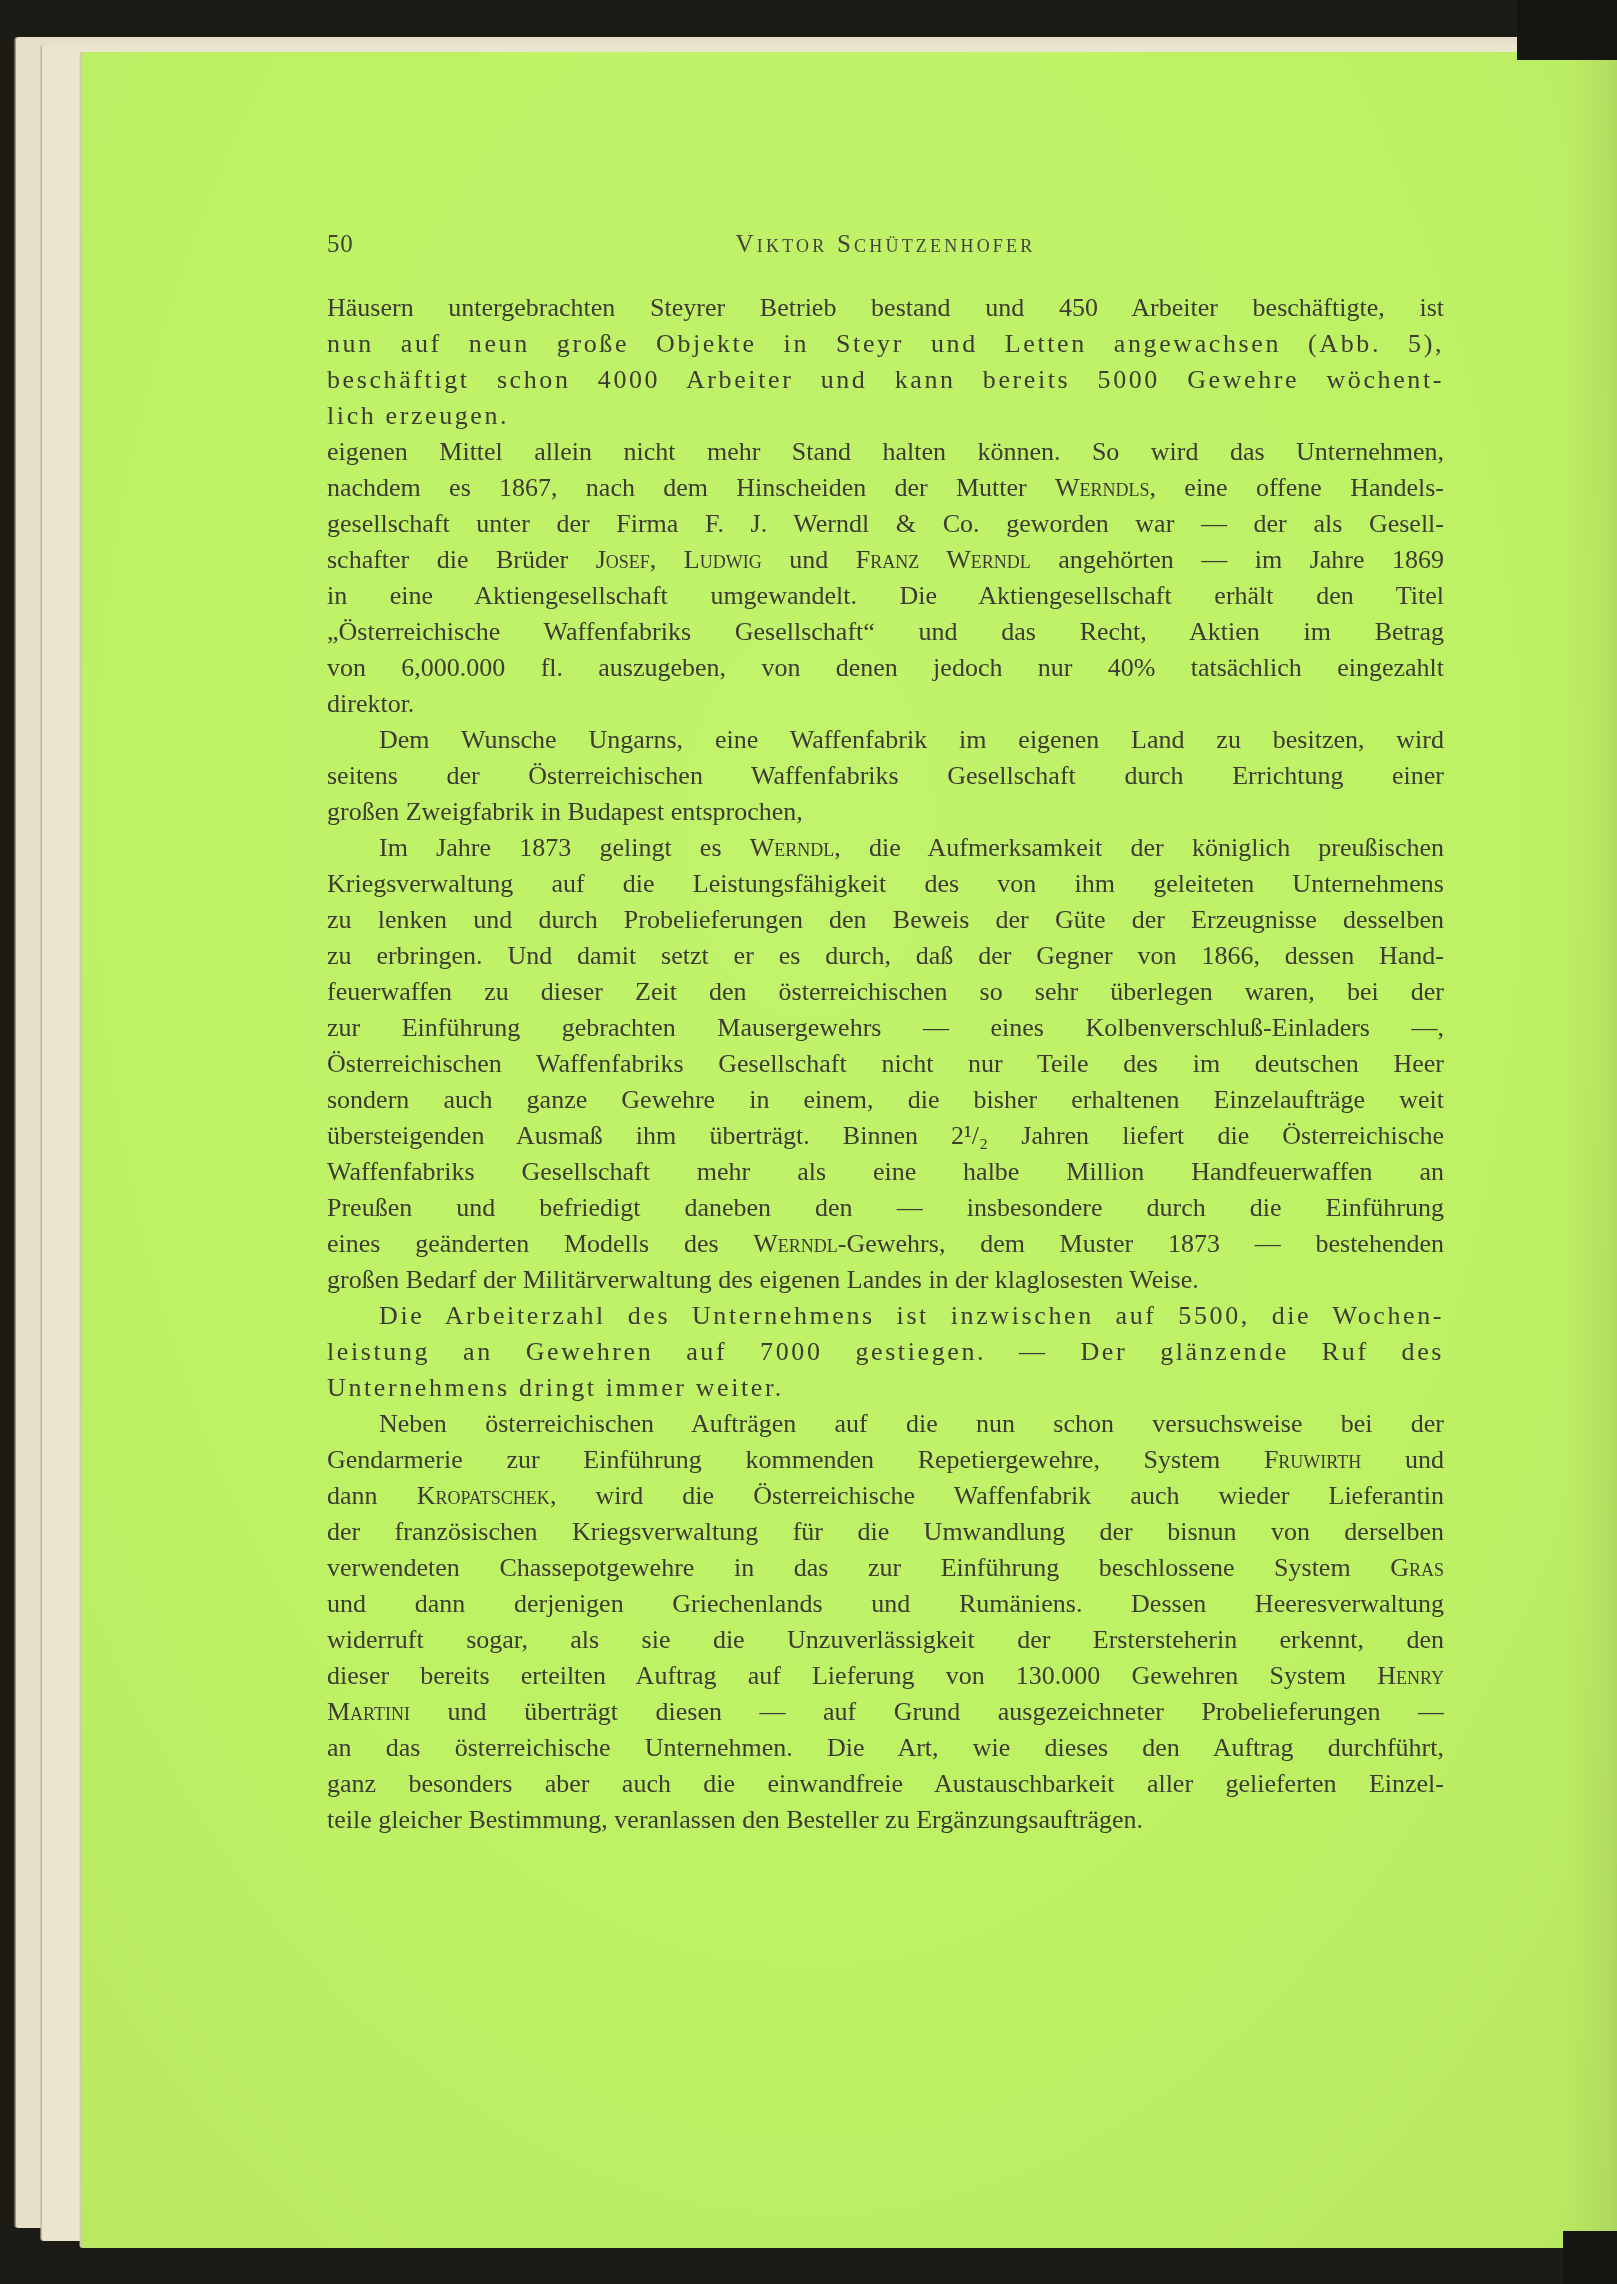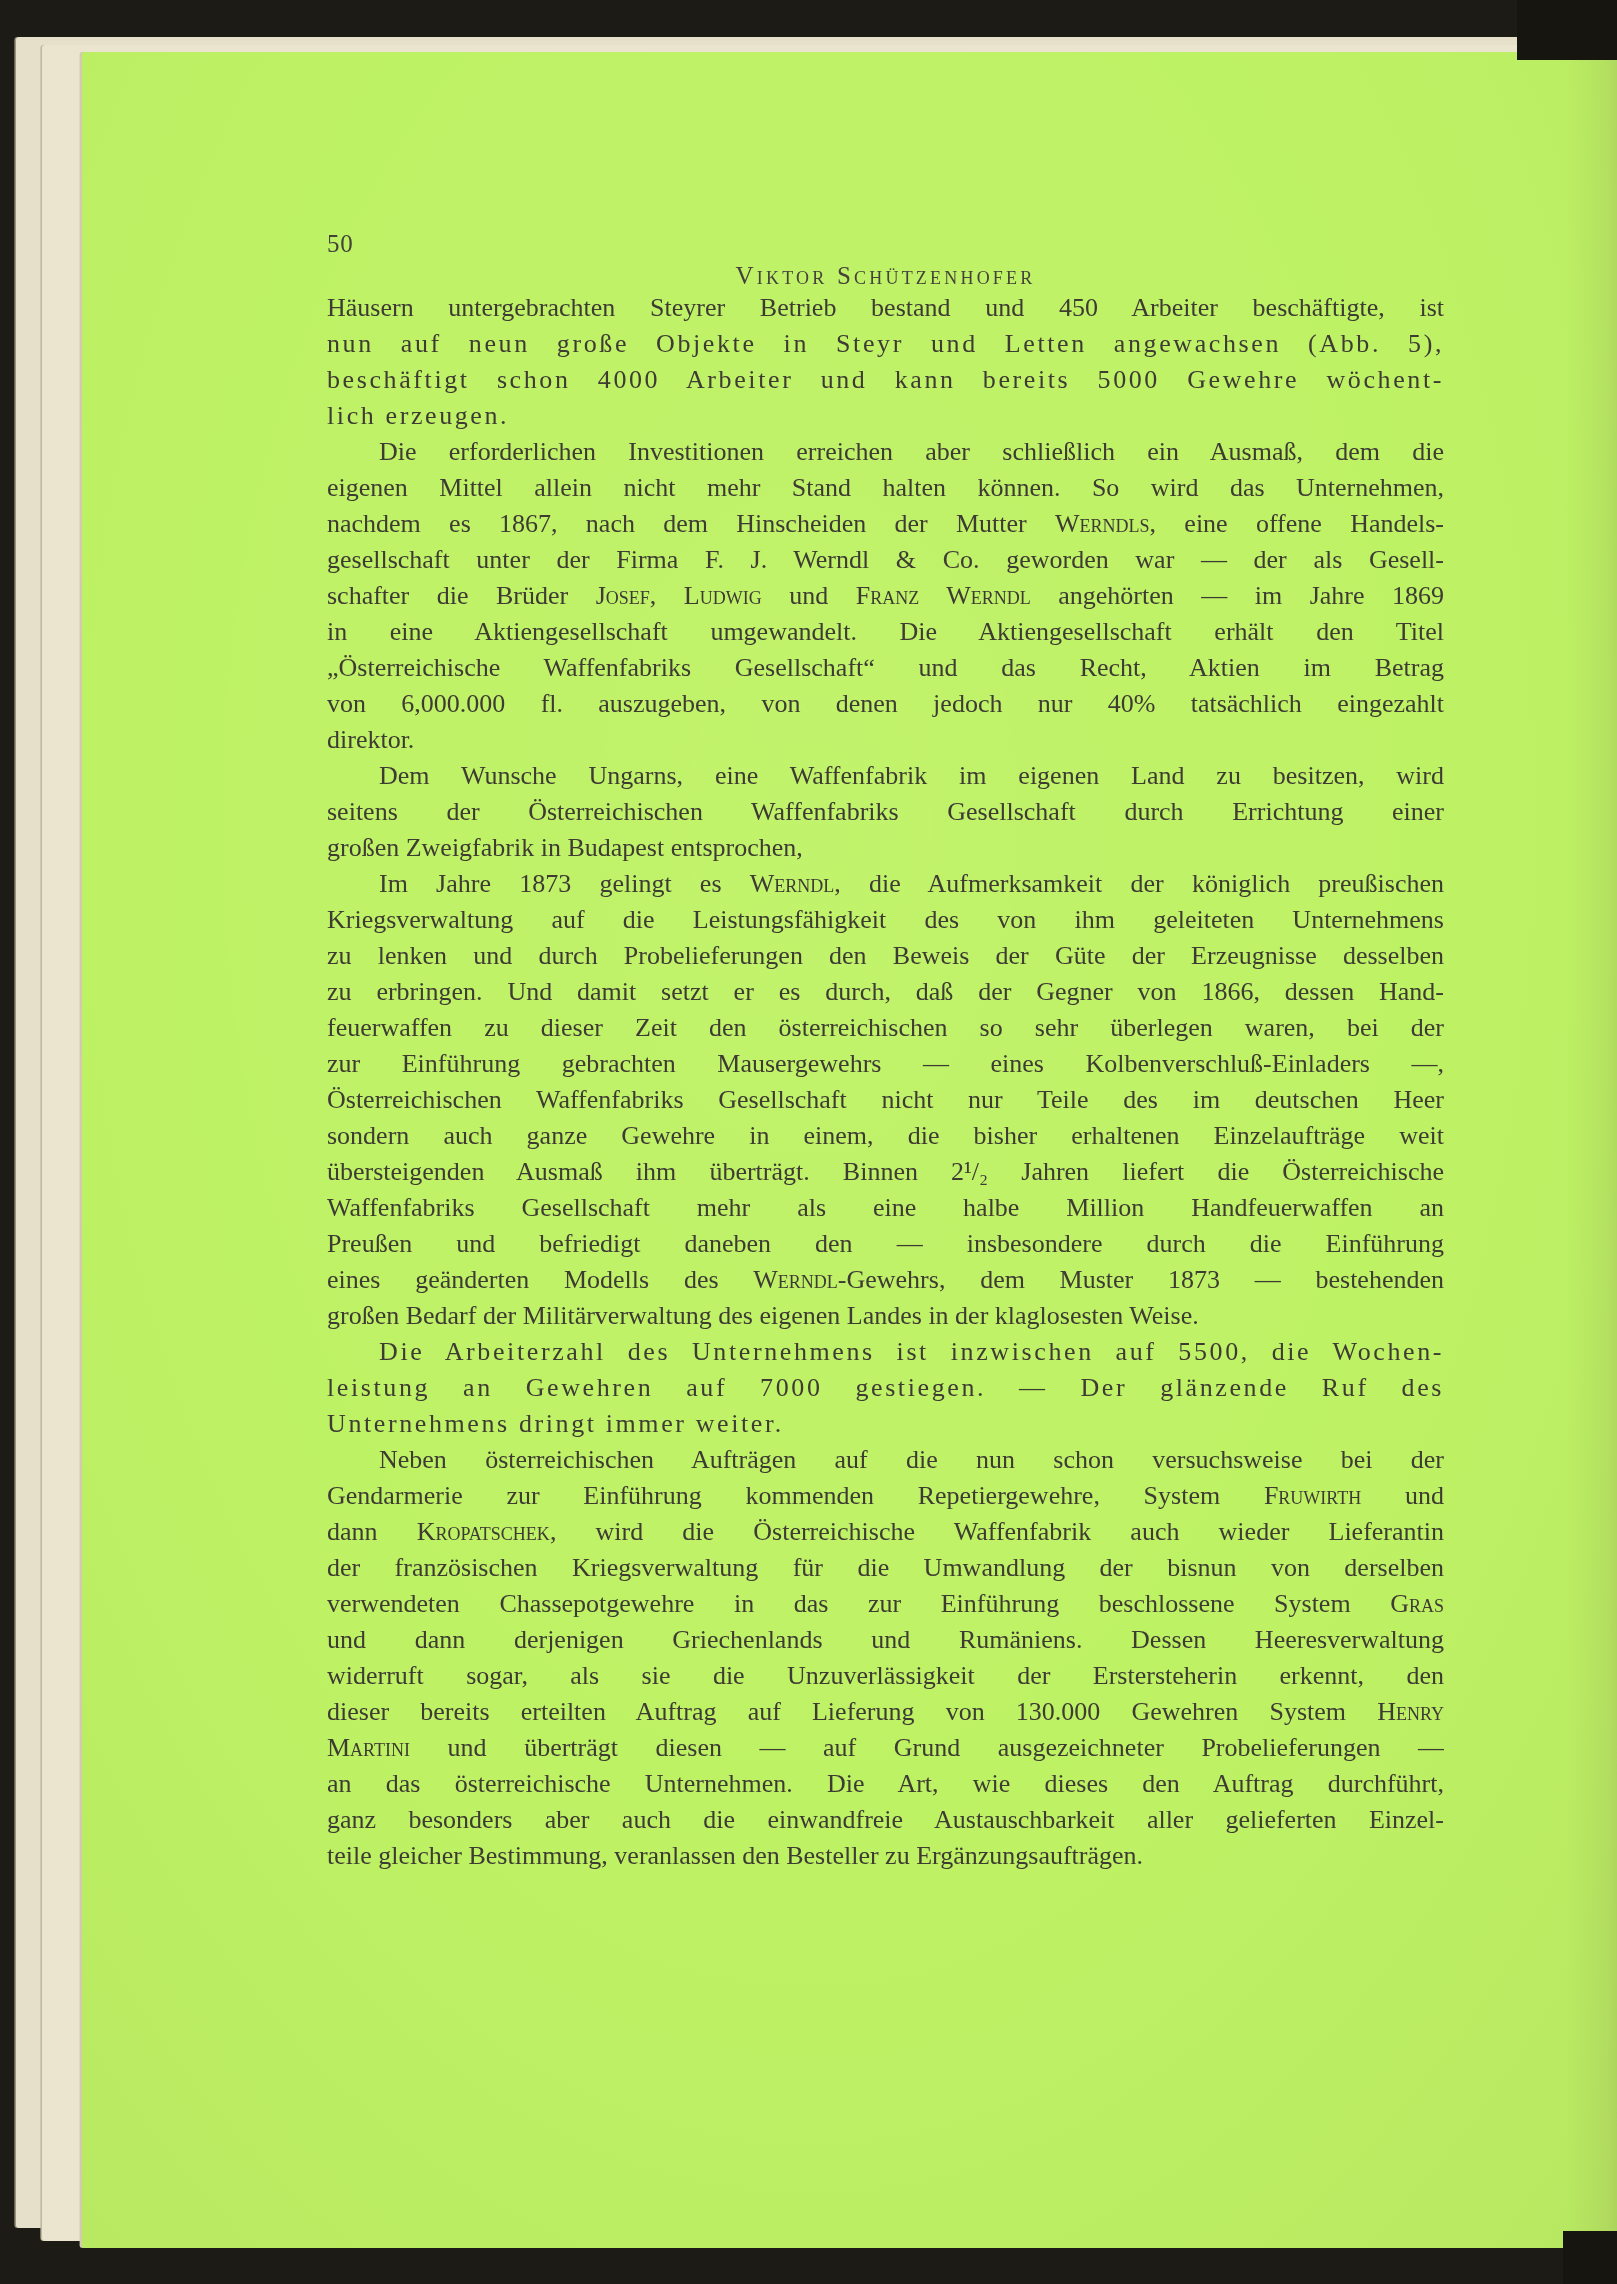"Viktor Schützenhofer" .running-header { margin-top: 32px -> none }
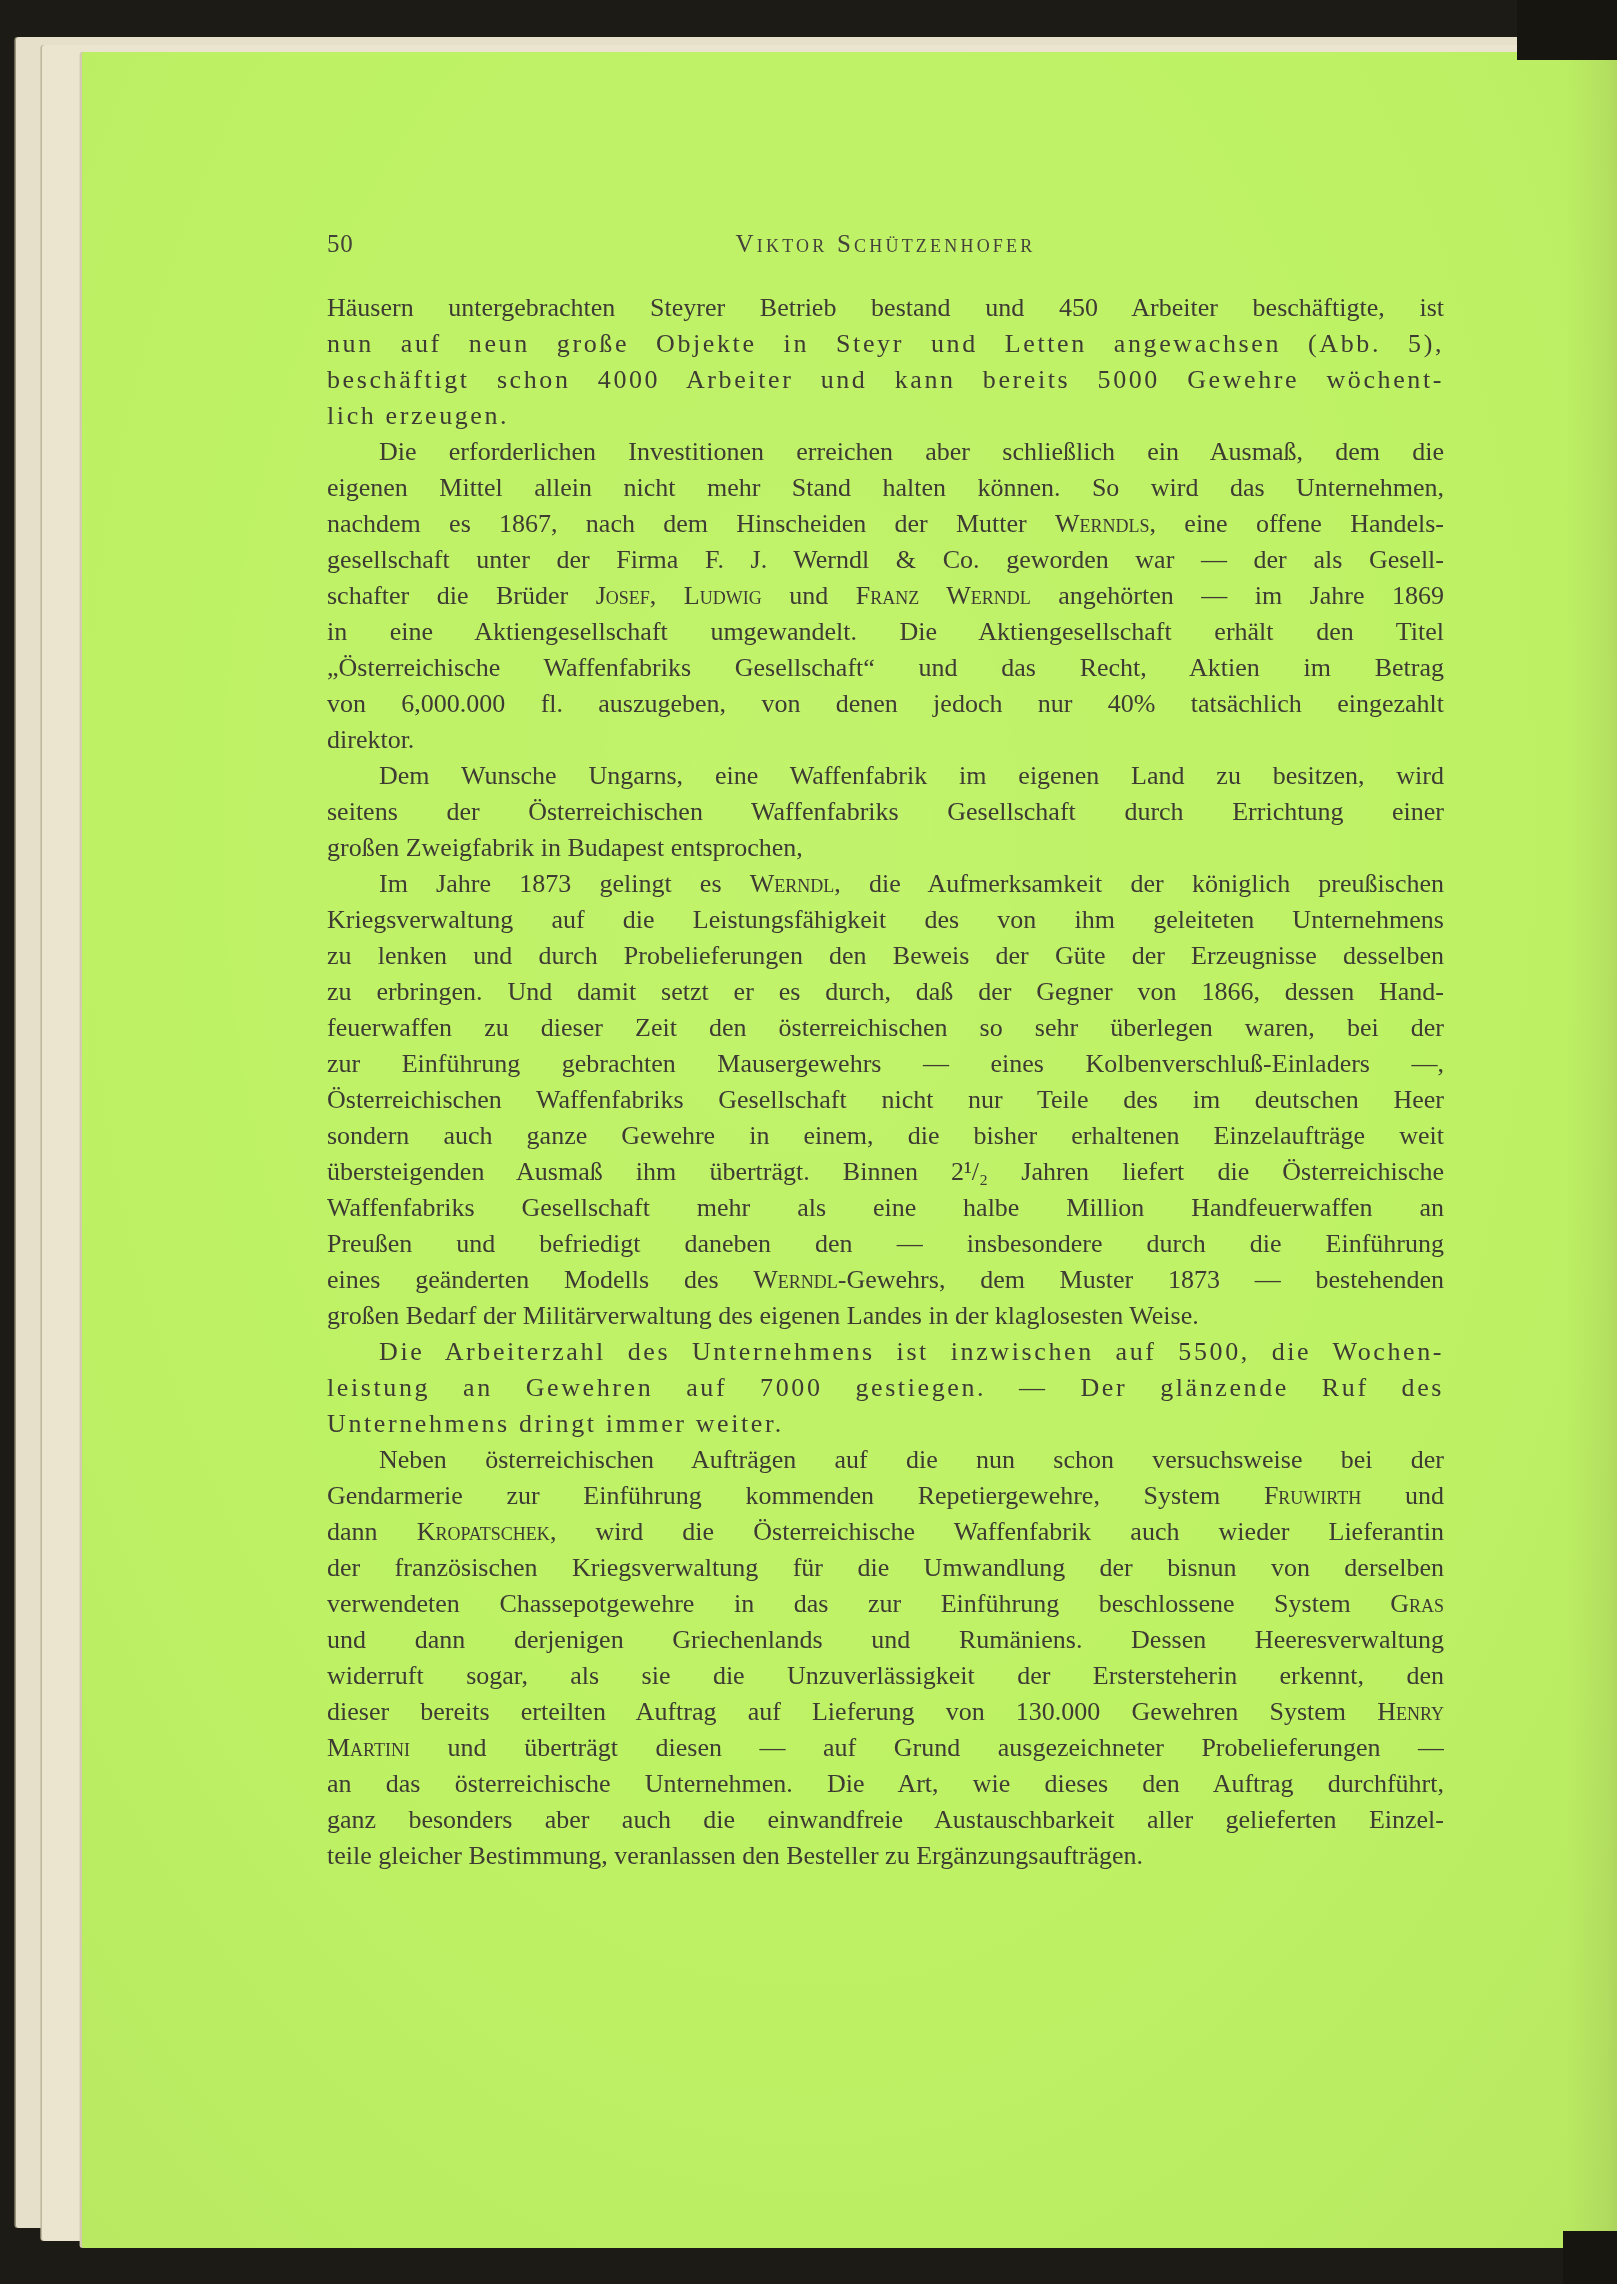"Die erforderlichen Investitionen" div.line { html: <div>Die erforderlichen Investitionen erreichen aber schließlich ein Ausmaß, dem die</div> -> none }
